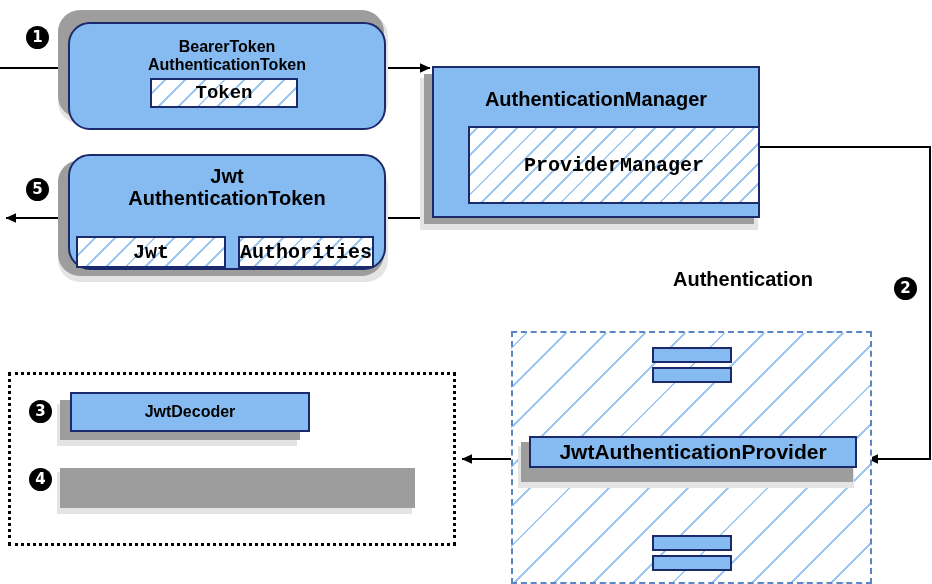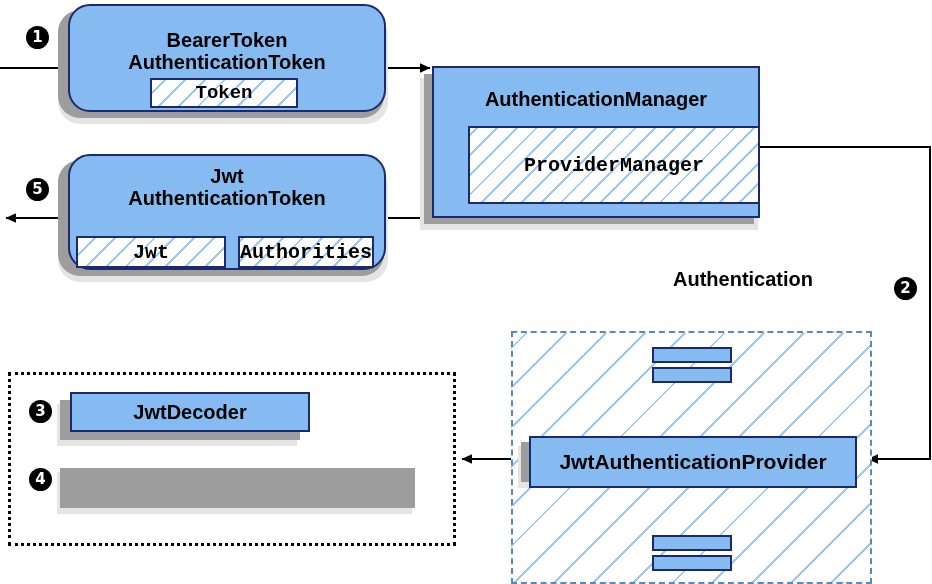"BearerToken" div.node { font-size: 20px -> 16px; padding-top: 23px -> 14px; top: 4px -> 22px }
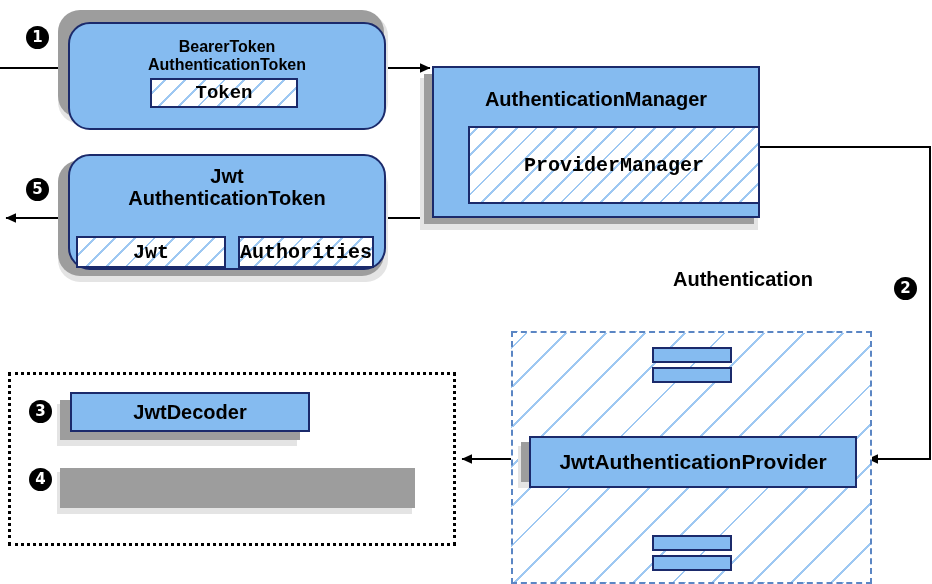"JwtDecoder" div.node { font-size: 20px -> 16px }
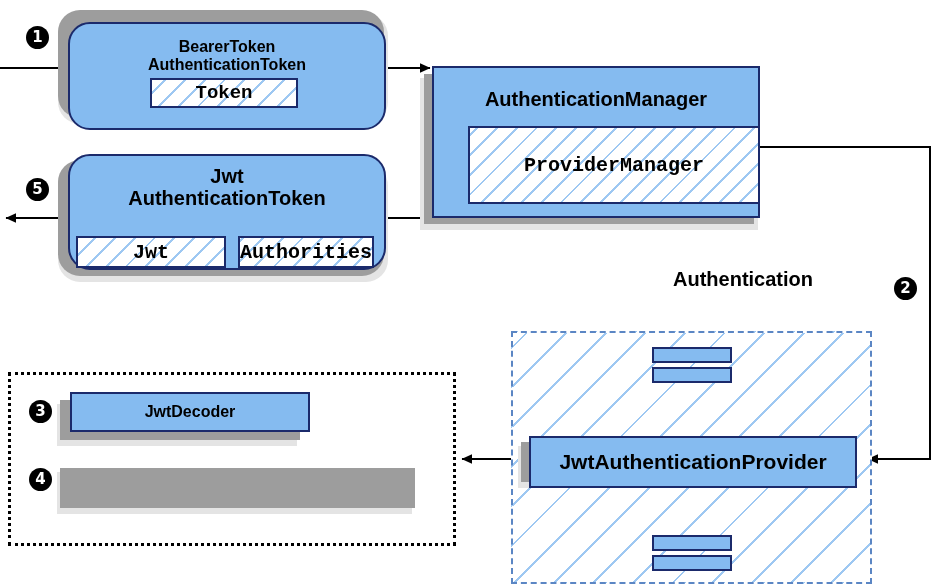"JwtAuthenticationProvider" div.node { height: 52px -> 32px }
